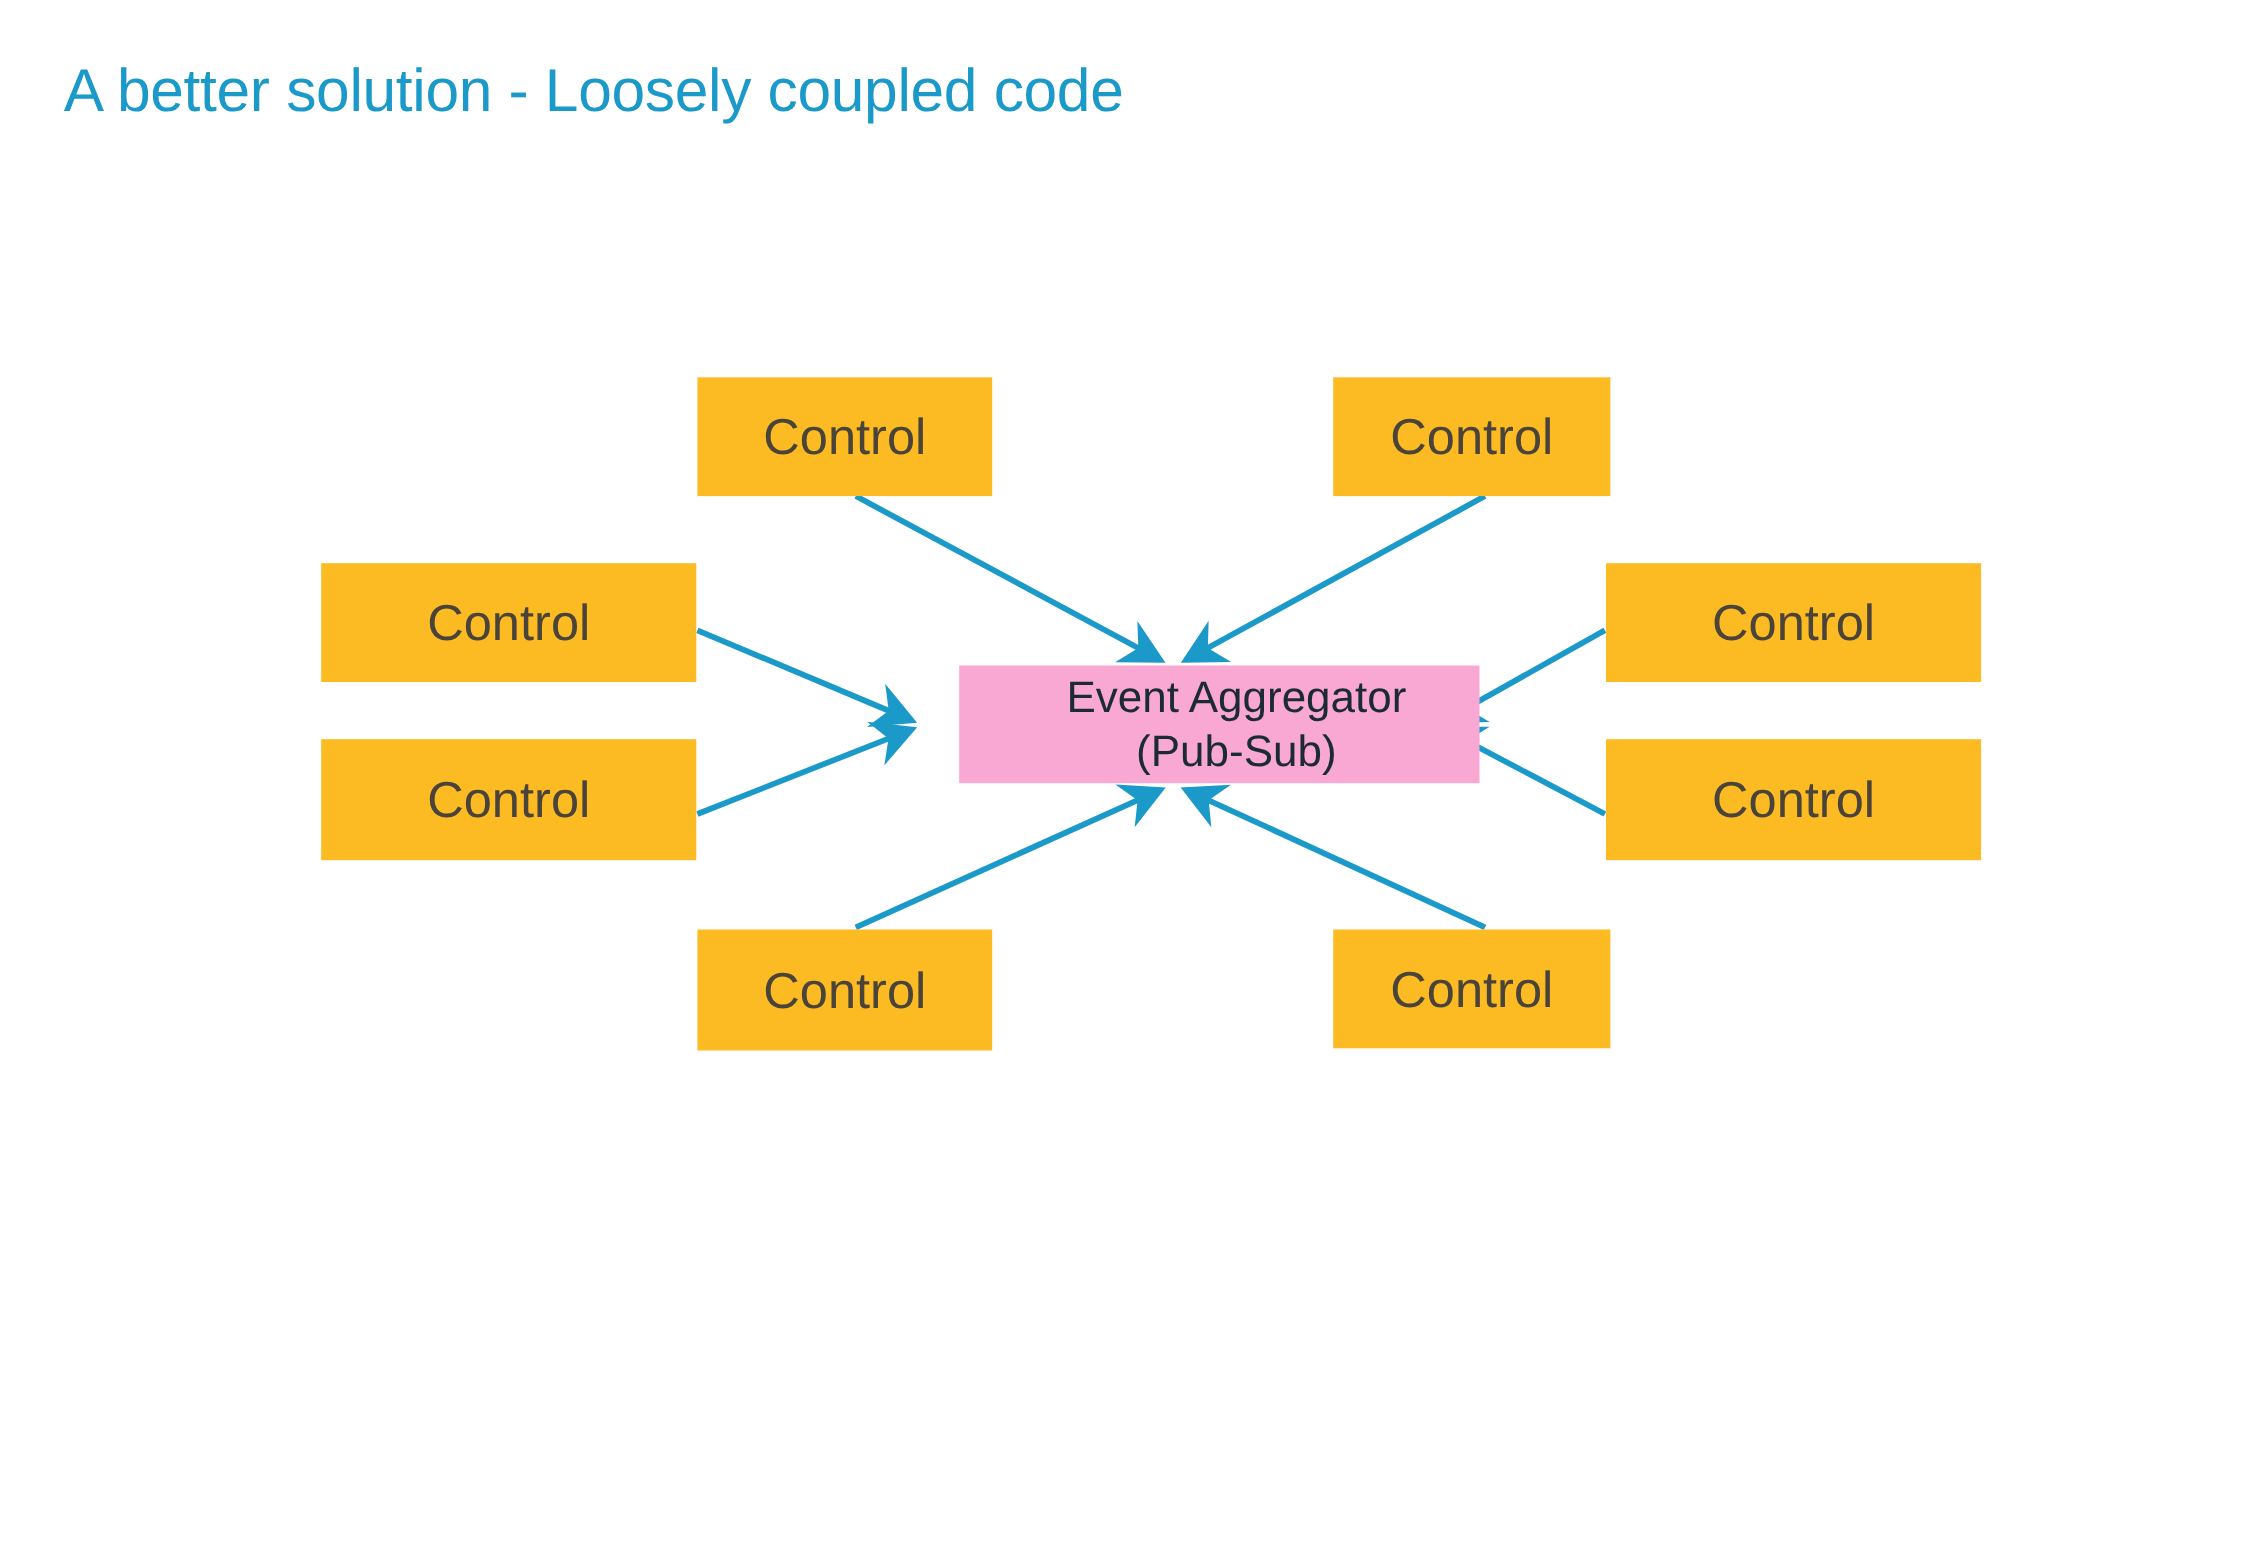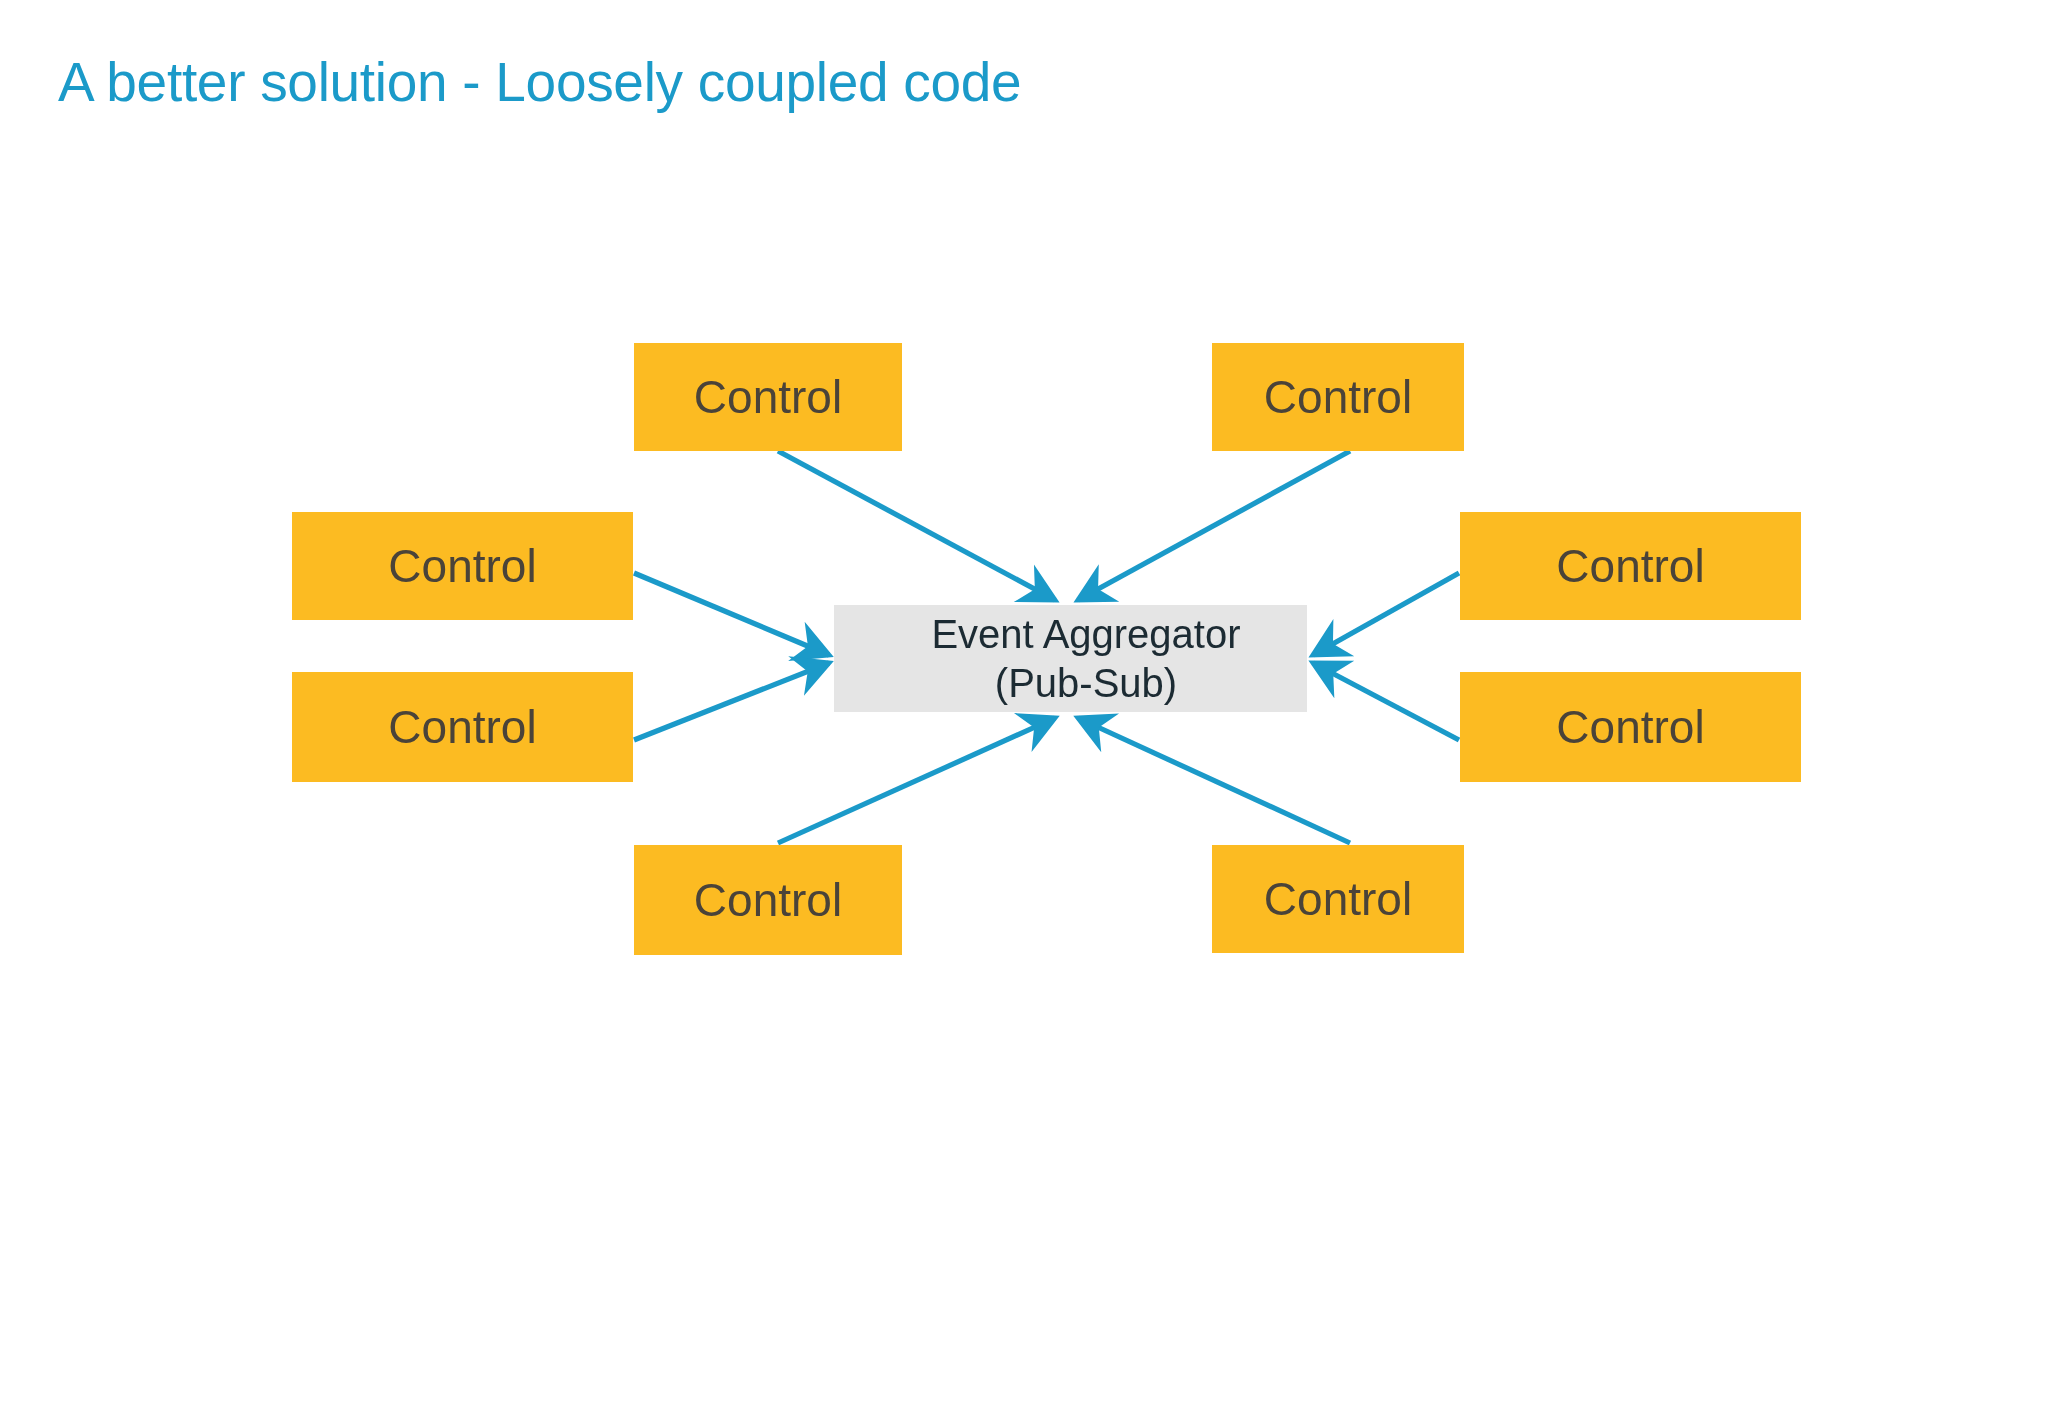"Event Aggregator" div.node { background: #e5e5e5 -> #f9a8d4; left: 834px -> 872px }
